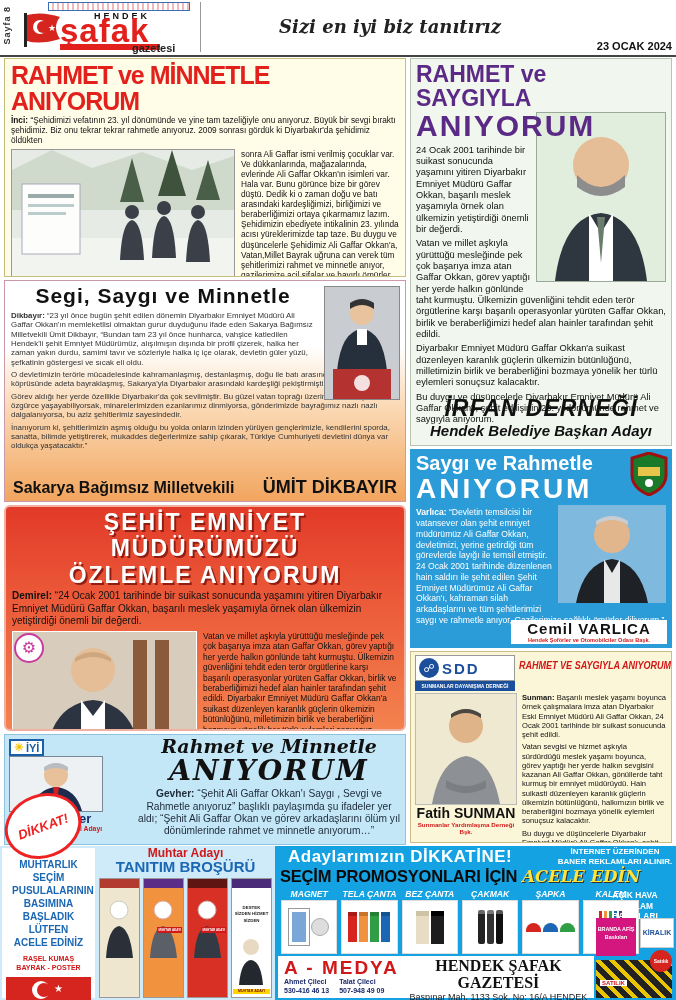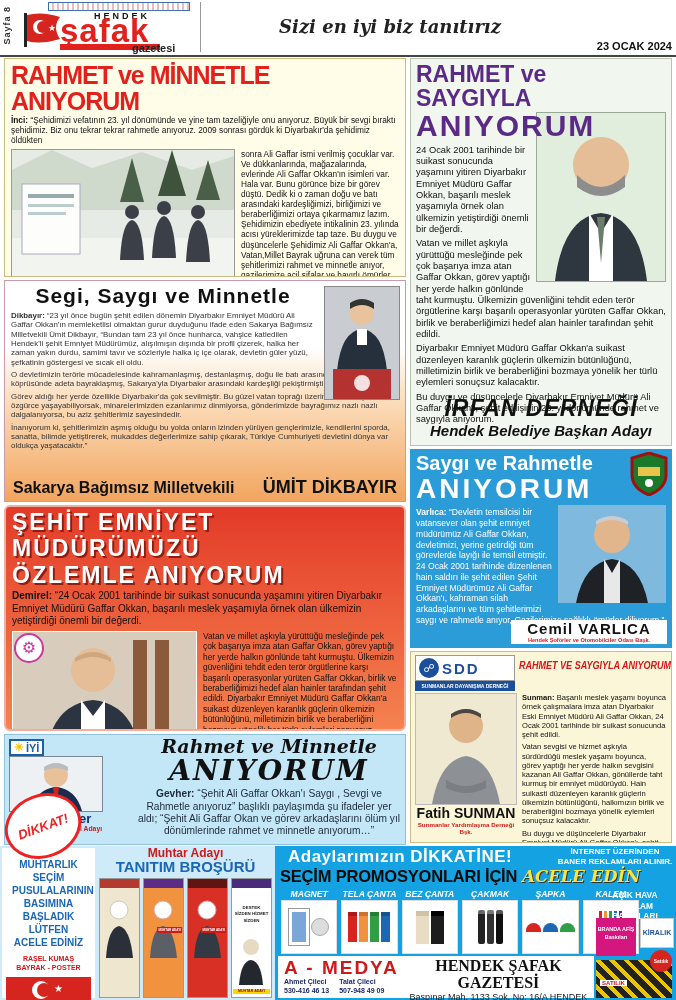"ŞEHİT EMNİYET MÜDÜRÜMÜZÜ" #a3 .h { text-align: left -> center }
